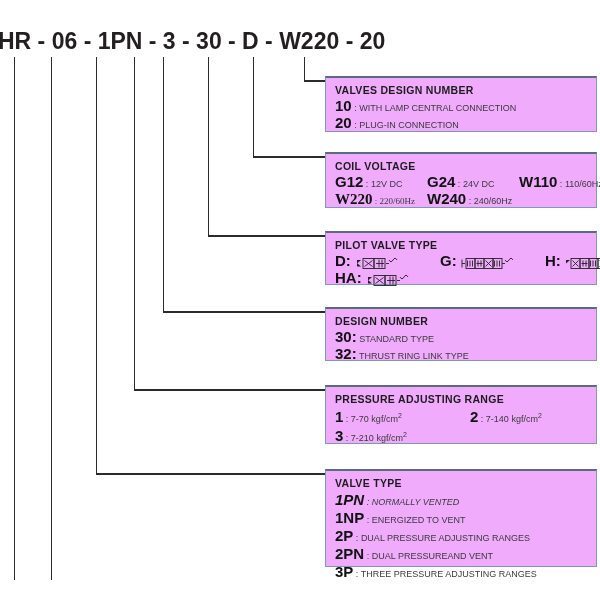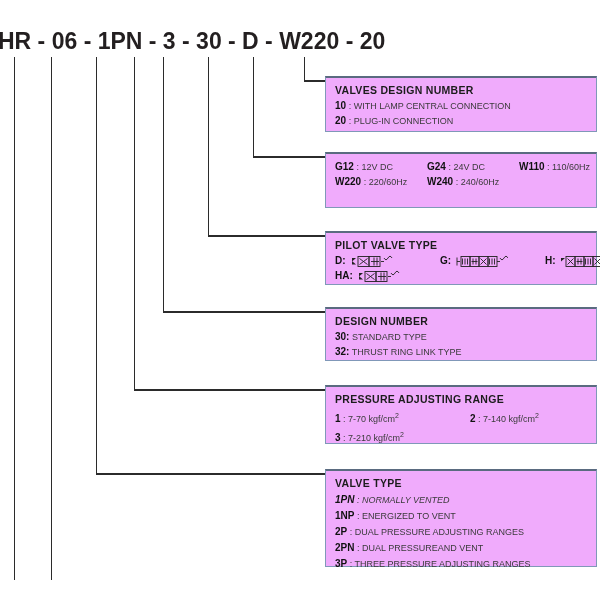"10" .callout .row b { font-size: 10px -> 15px }
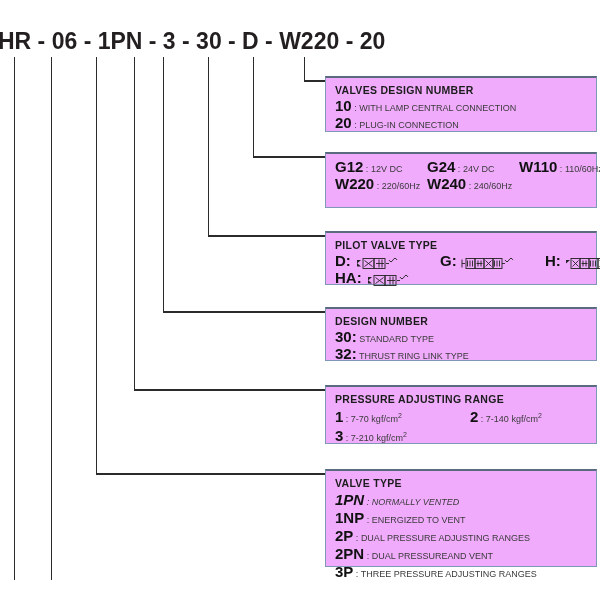"COIL VOLTAGE" div.title { html: none -> <div>COIL VOLTAGE</div> }
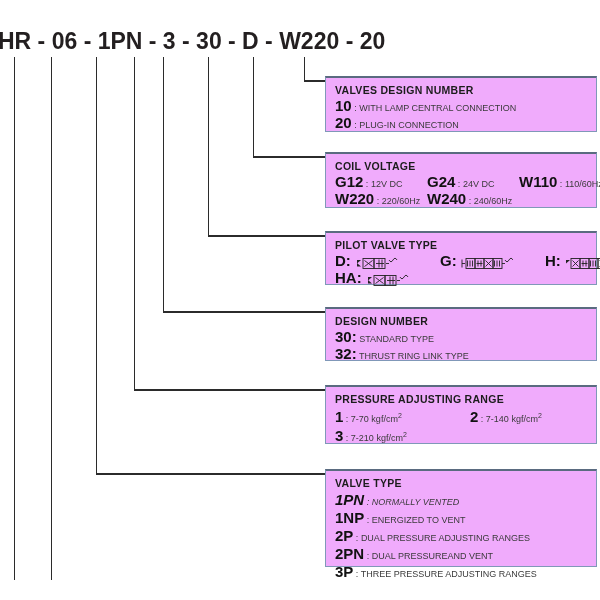"W220 : 220/60Hz" span { font-family: none -> Liberation Serif, serif }
